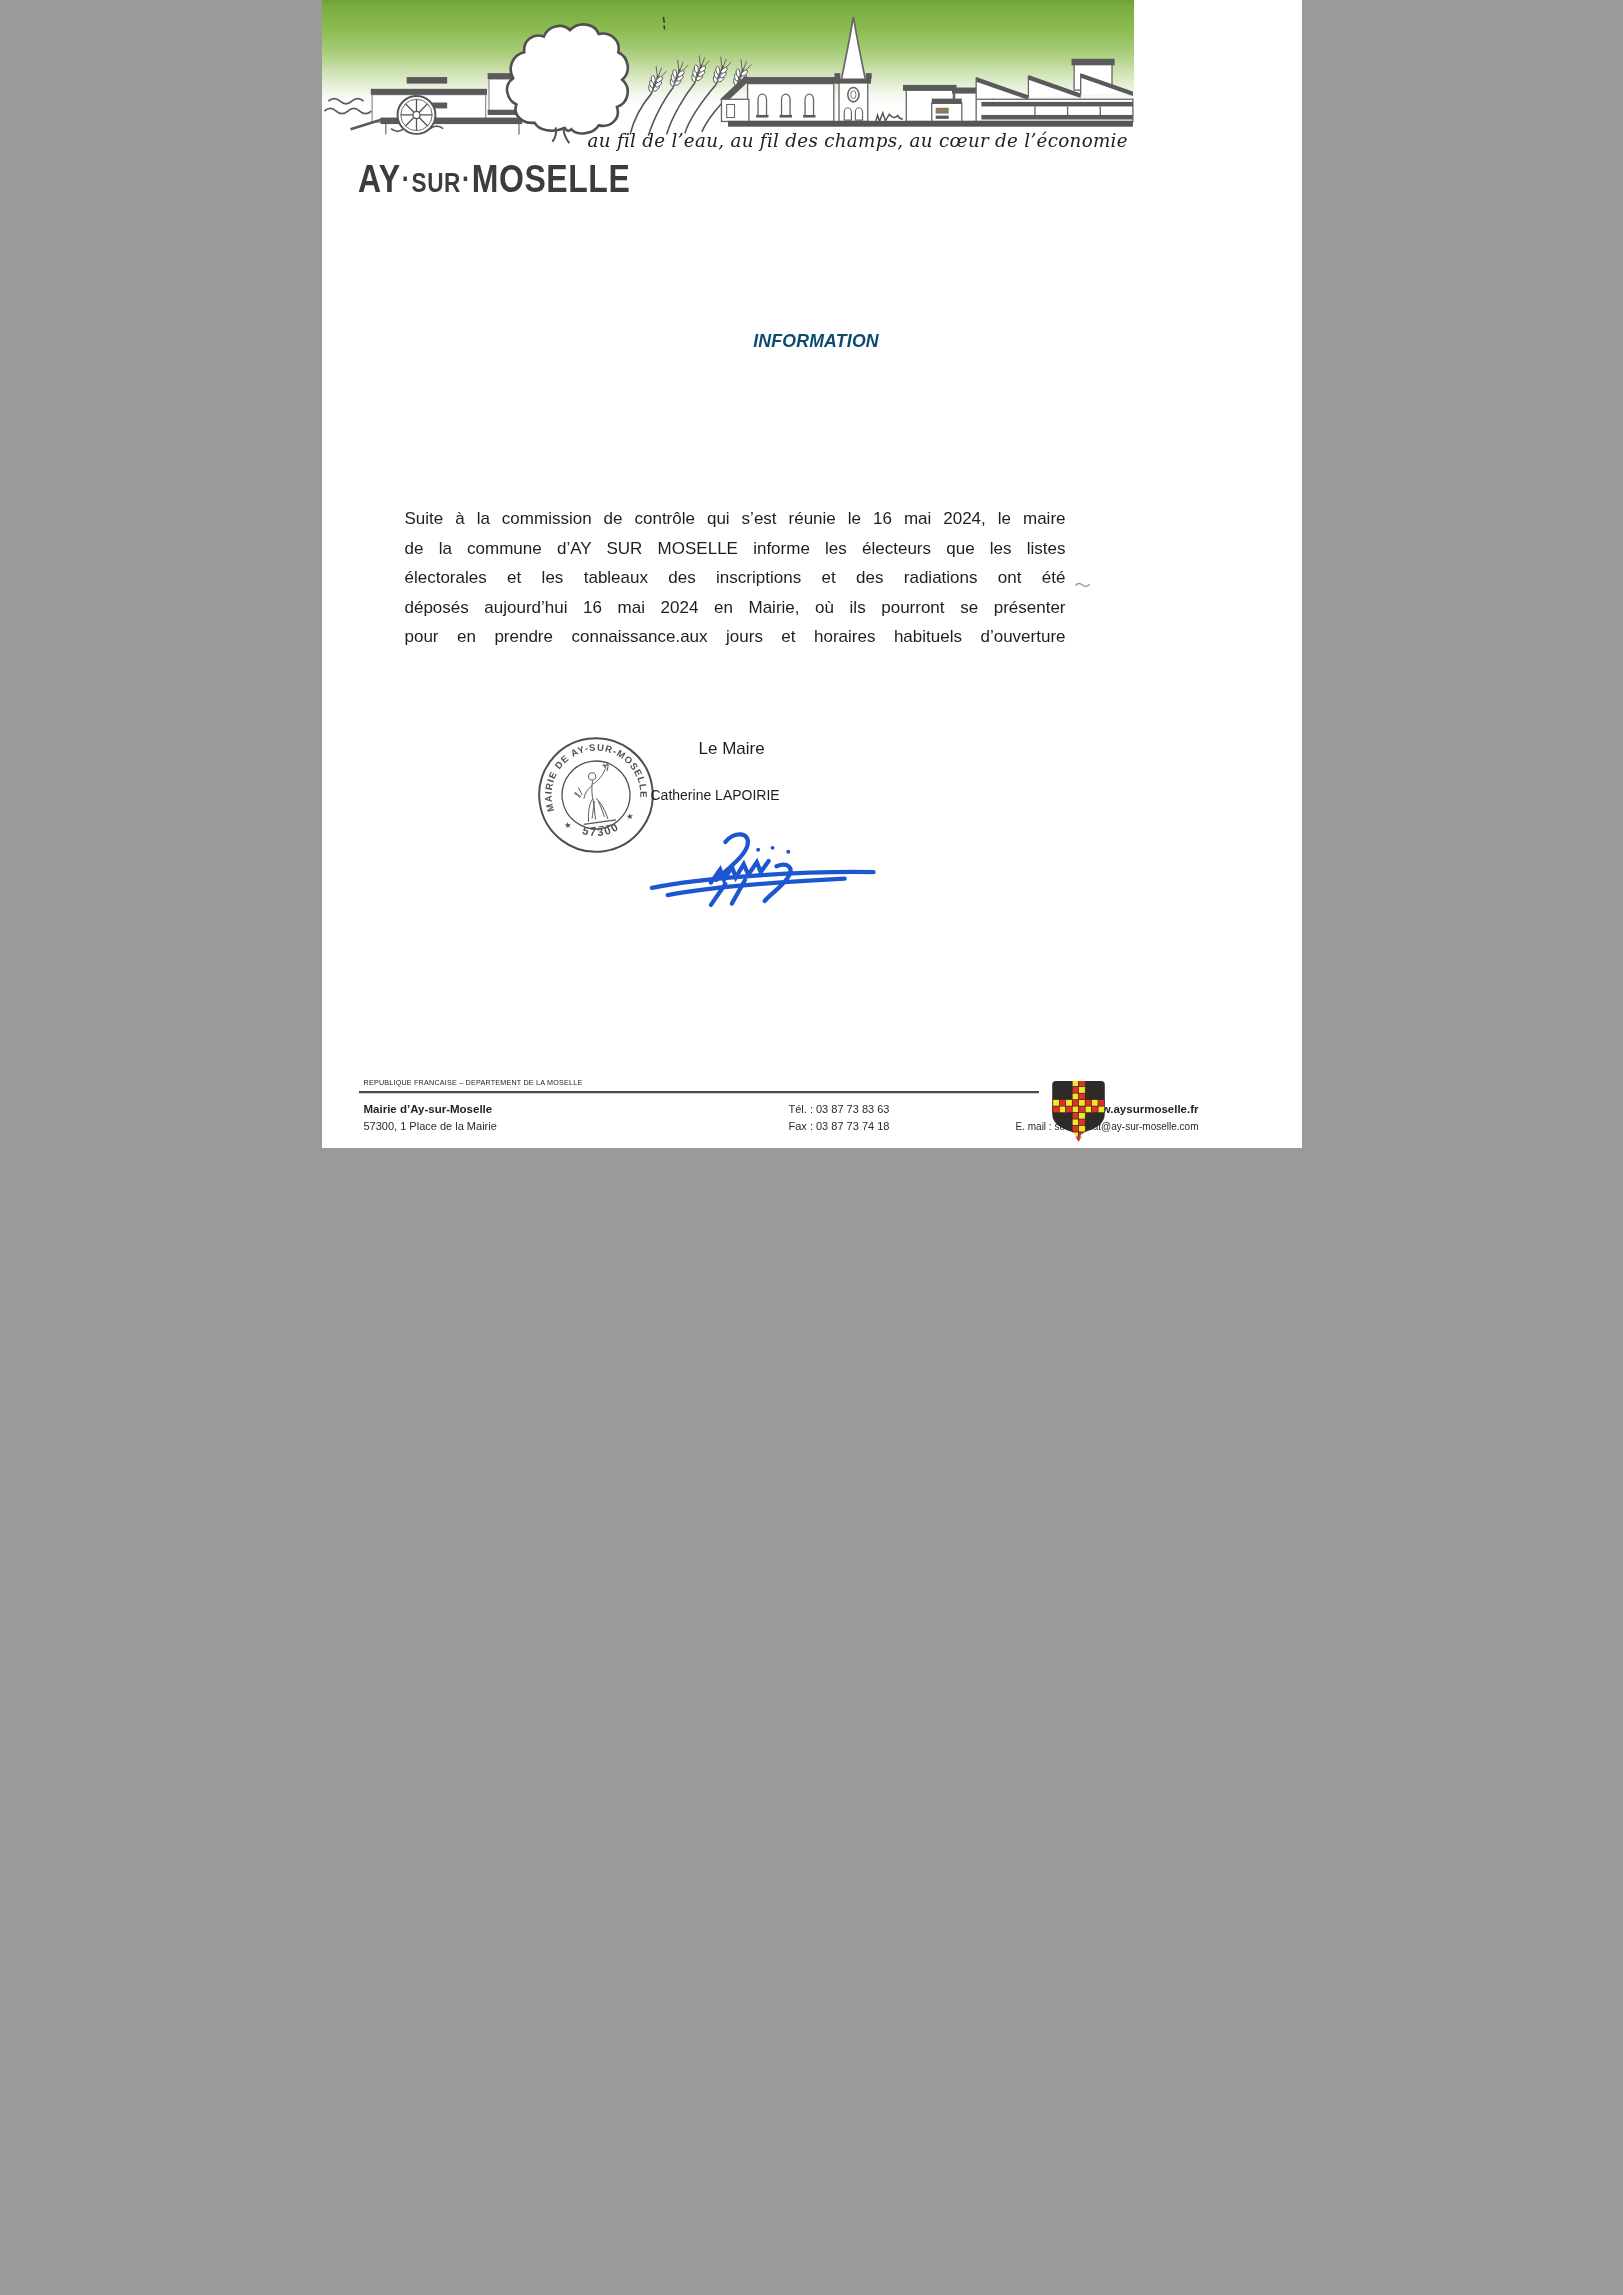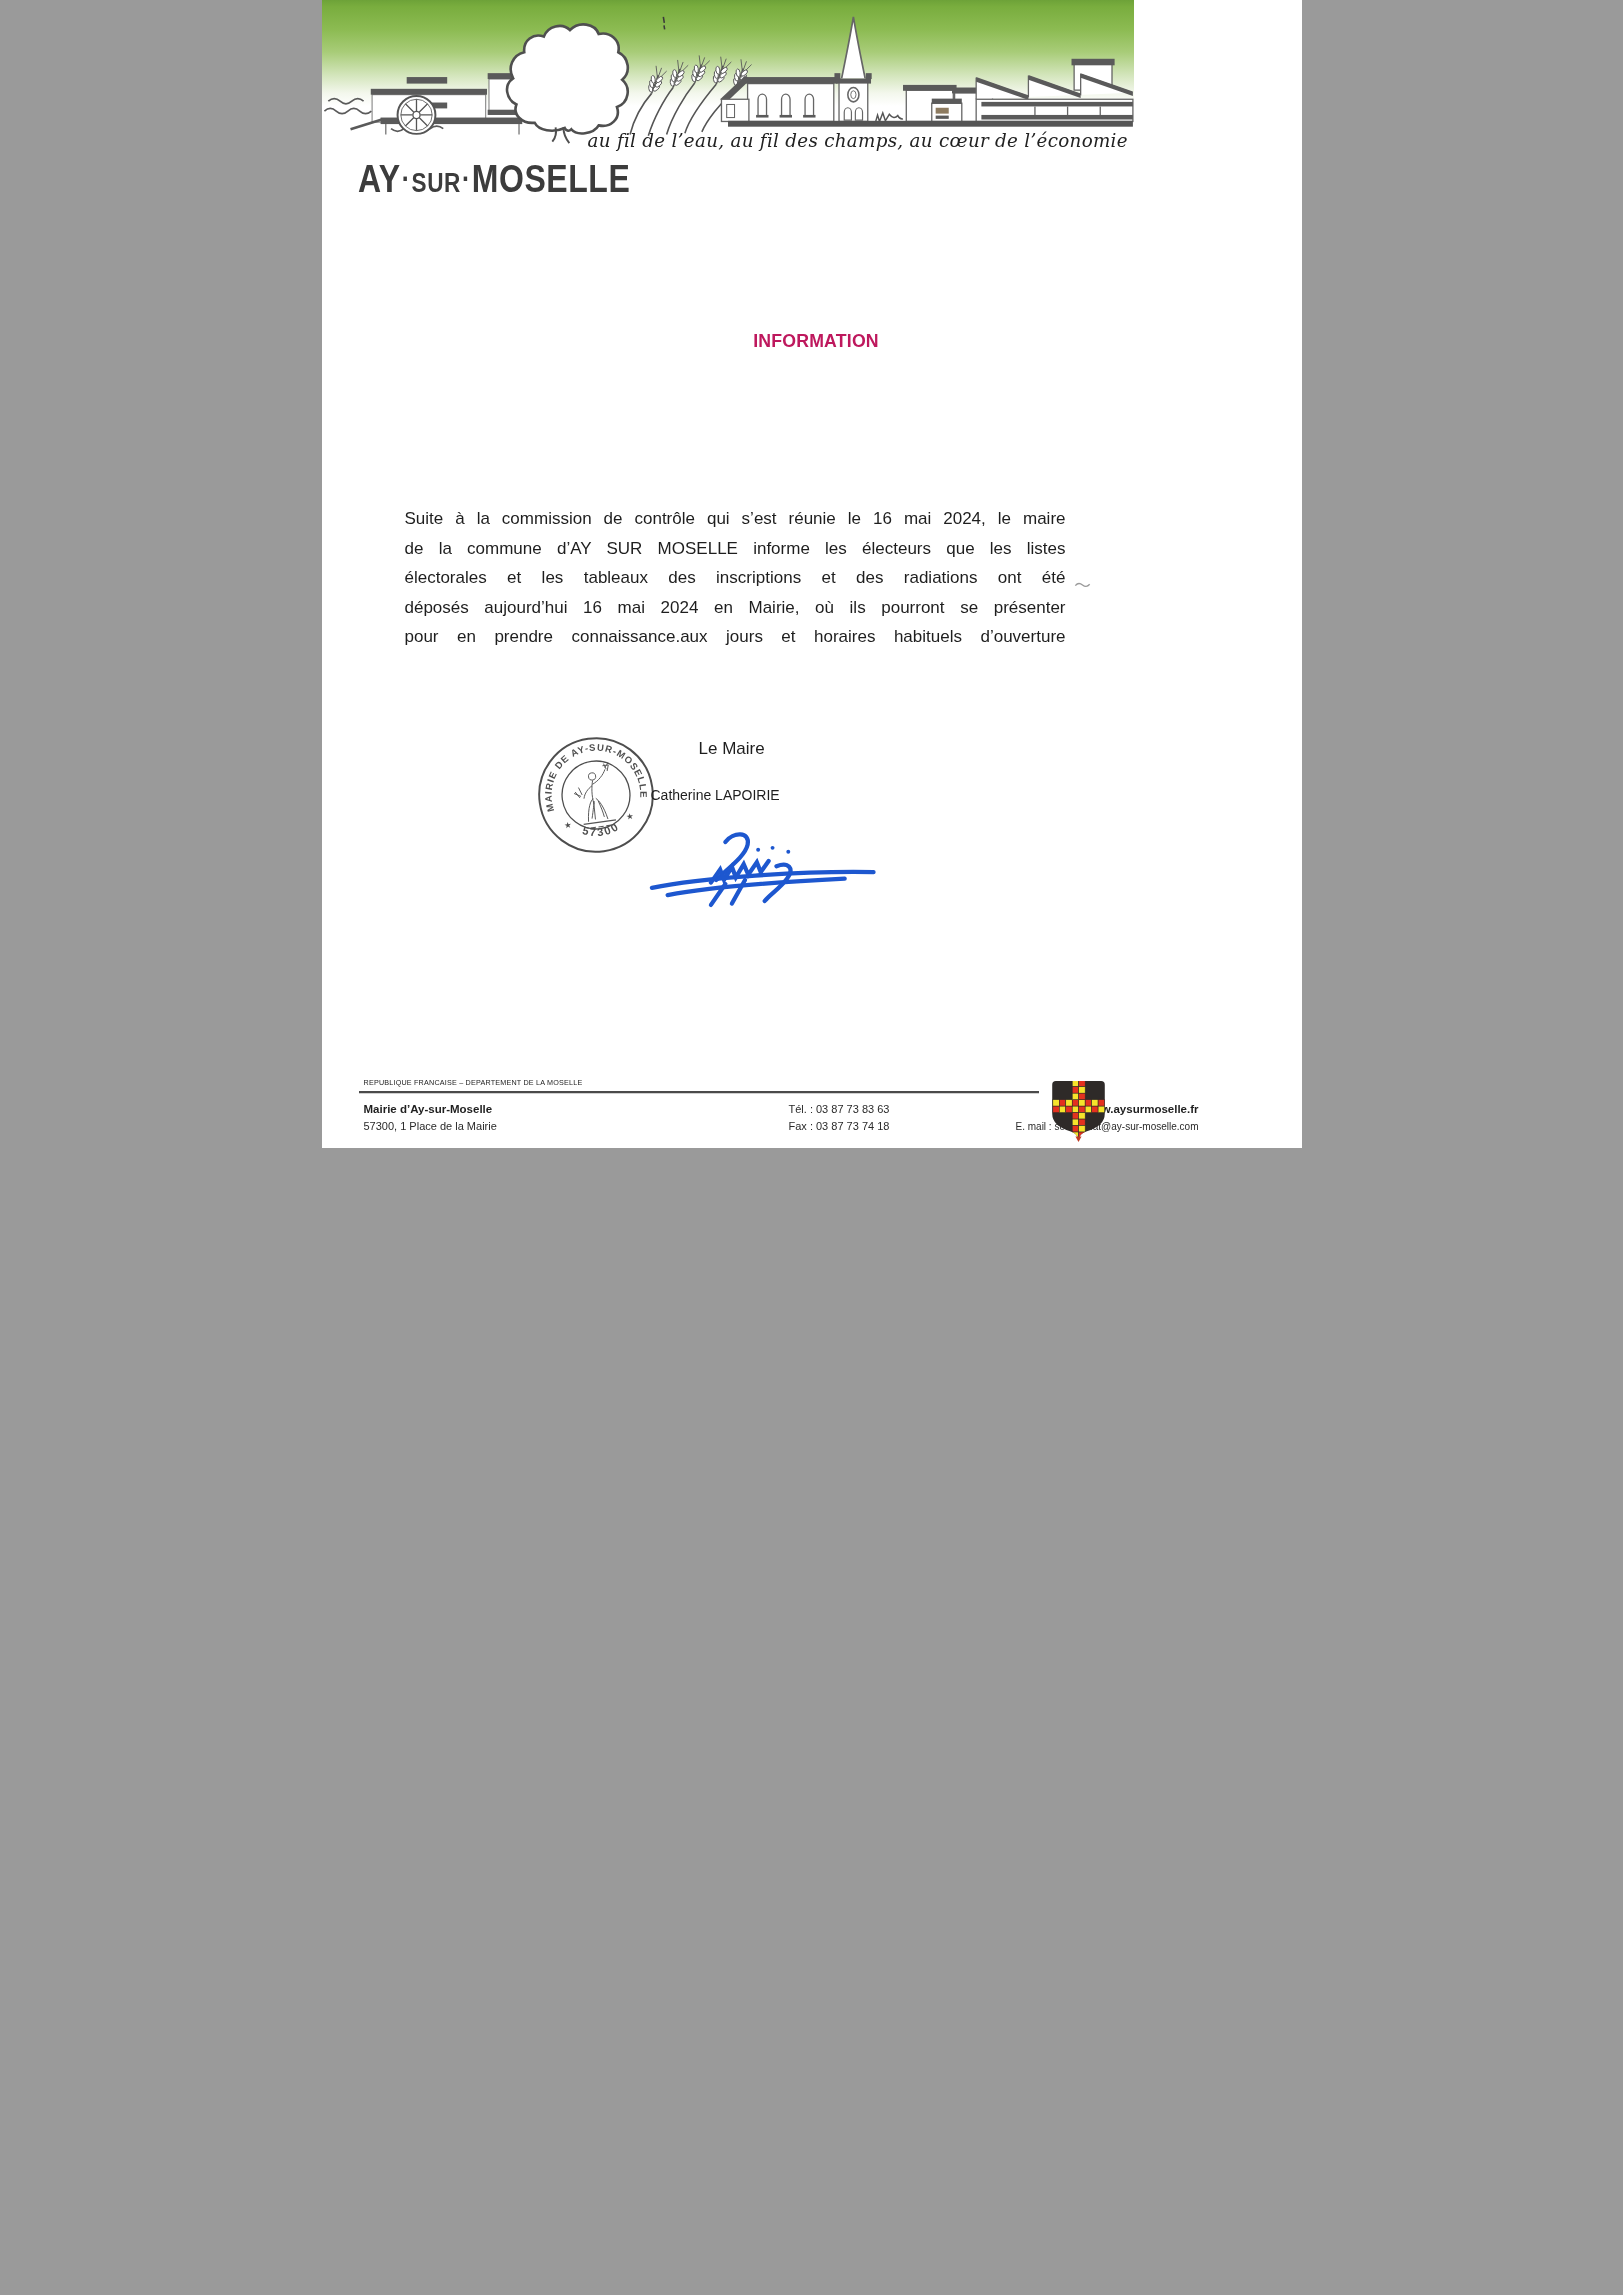"INFORMATION" .doc-title { color: #be185d -> #0c4a6e; font-style: none -> italic }
